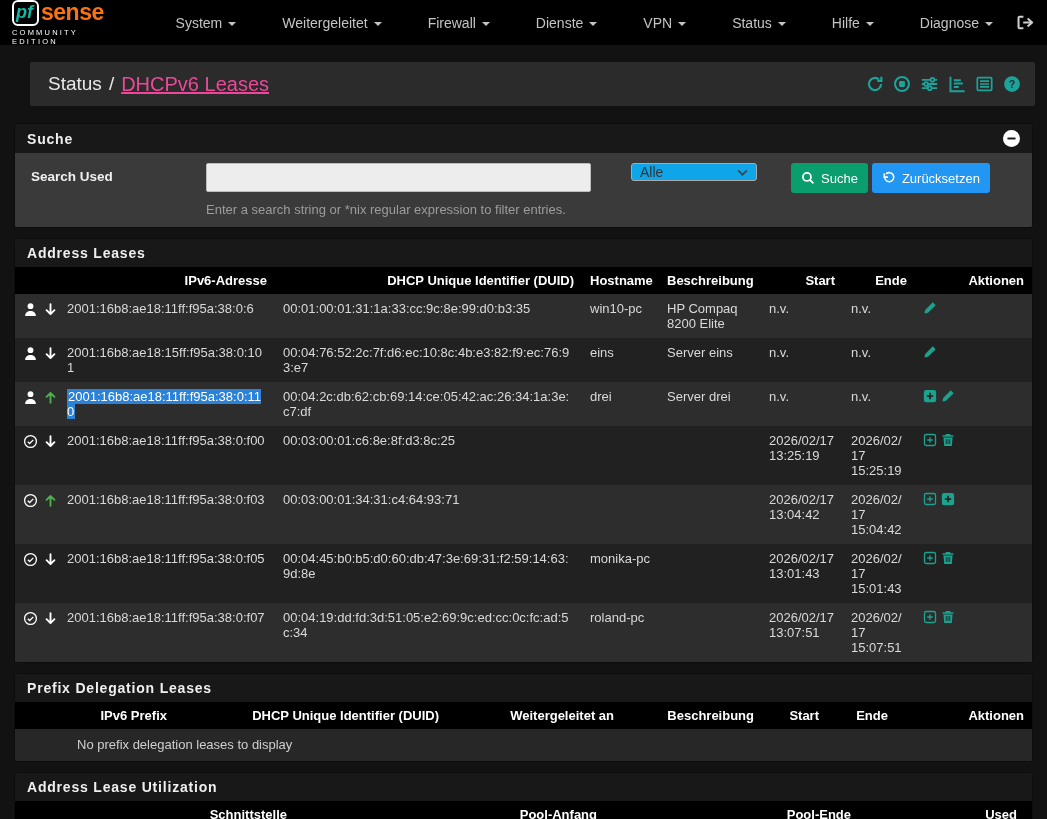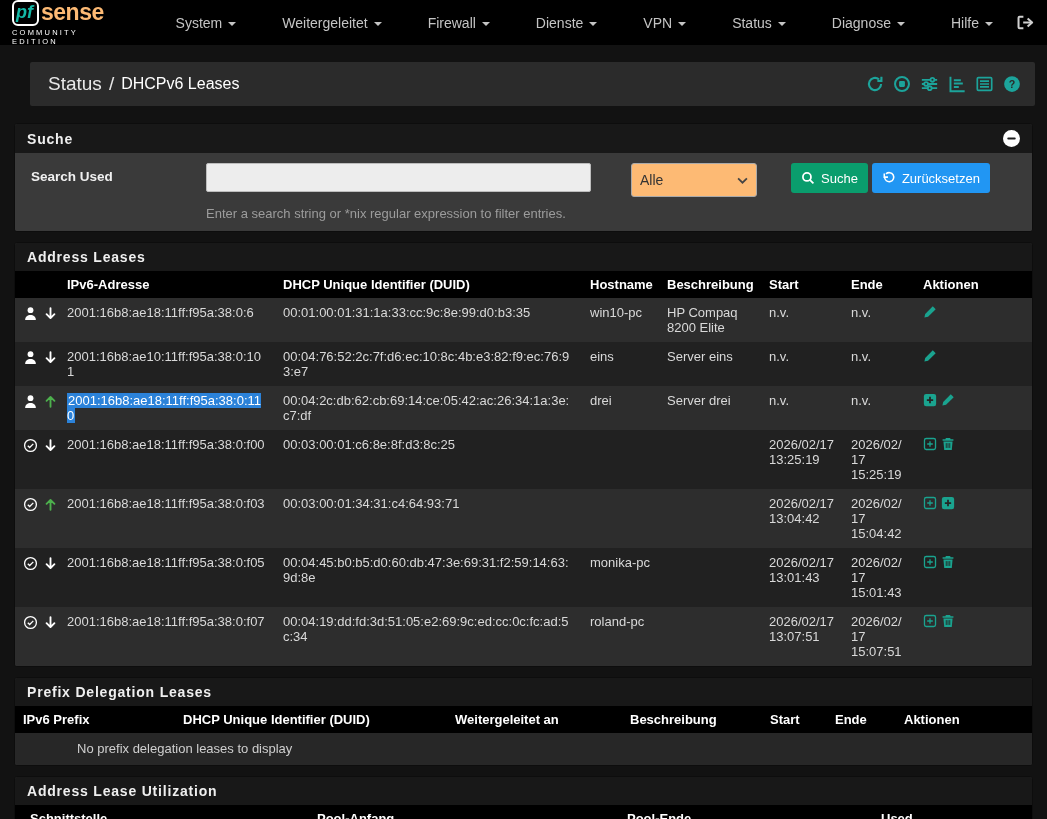"sense" .logo-sense { color: #fdba74 -> #f97316 }
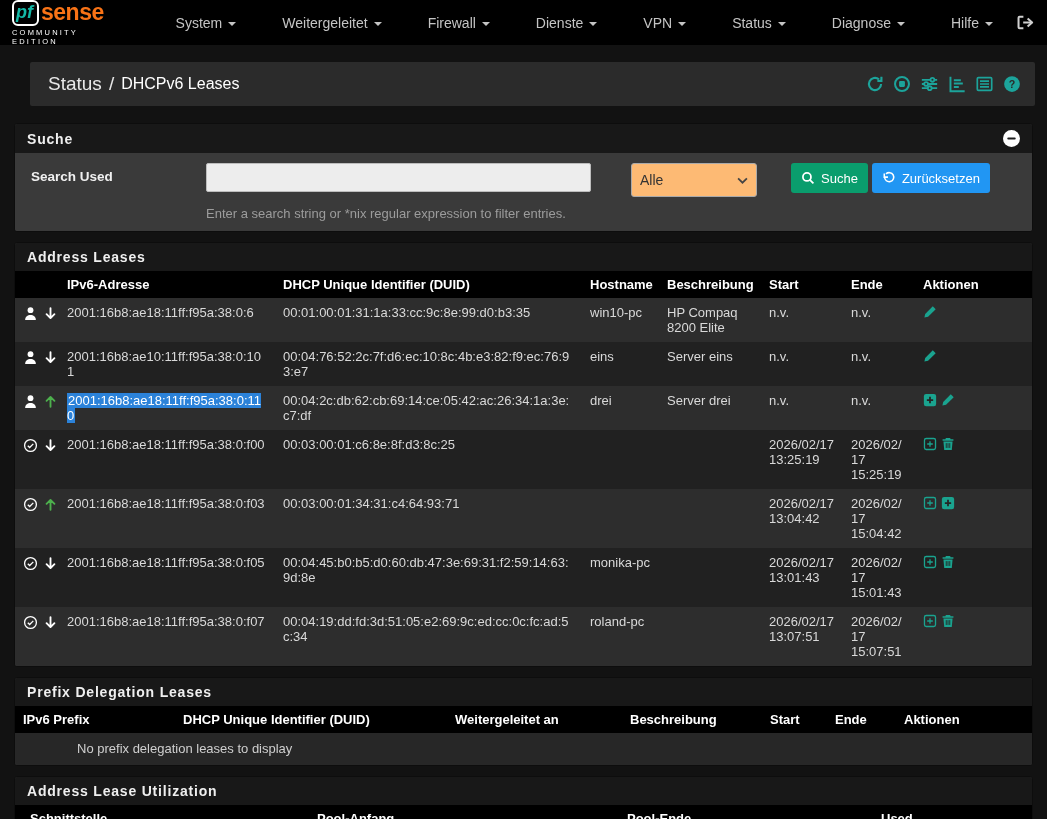"Diagnose" li.nav-item { order: before "Hilfe" -> after "Hilfe" }
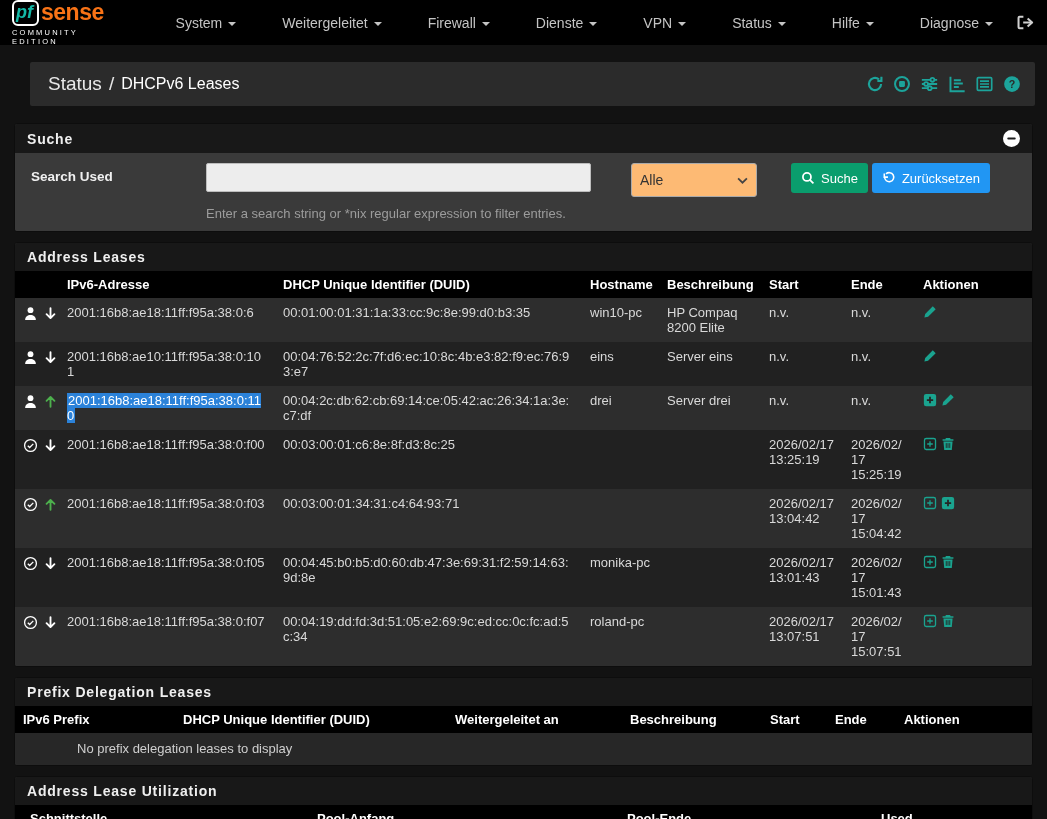"DHCPv6 Leases" .bc-page { color: #ffffff -> #ec4899; font-size: 16px -> 20px; text-decoration: none -> underline }
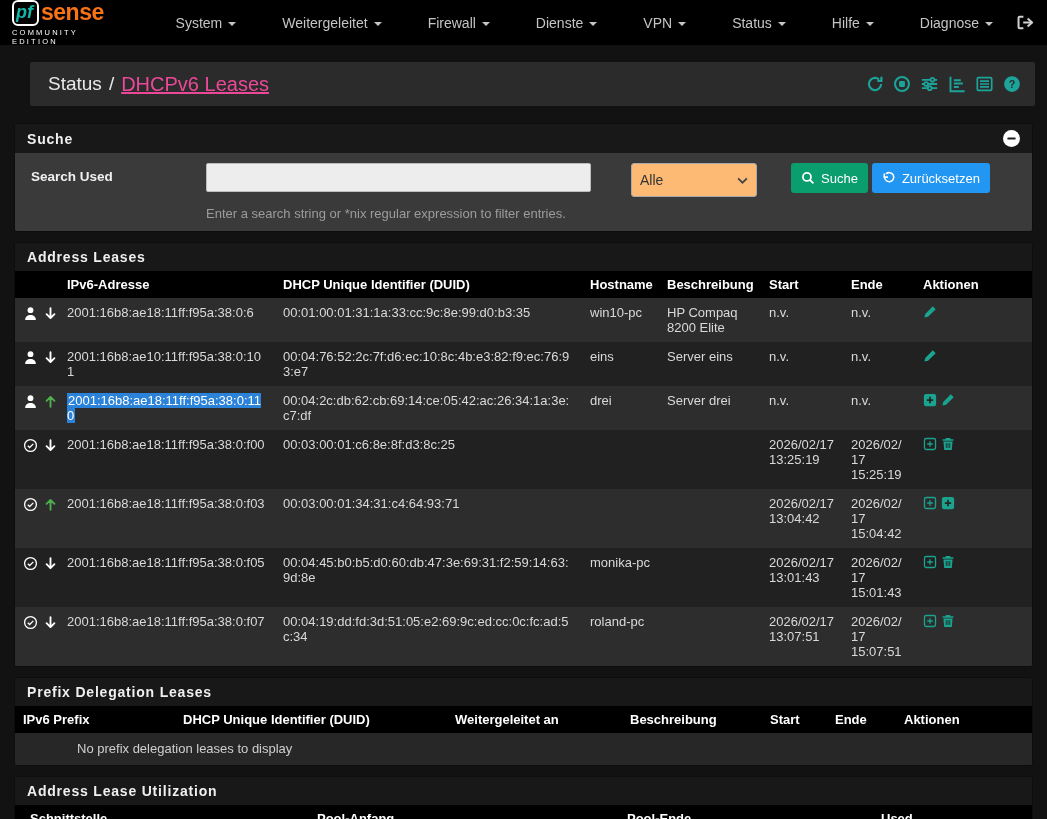"Alle" .search-select { background: #fdba74 -> #0ea5e9; height: 34px -> 18px }
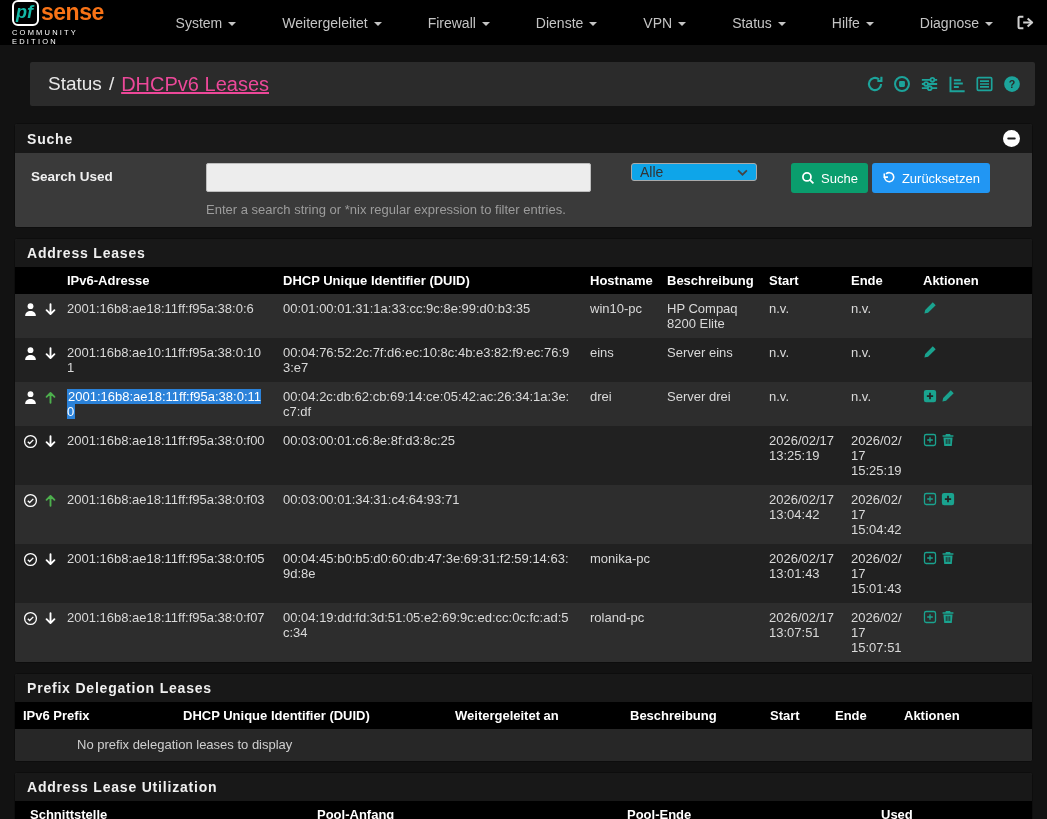"IPv6-Adresse" th { text-align: left -> right }
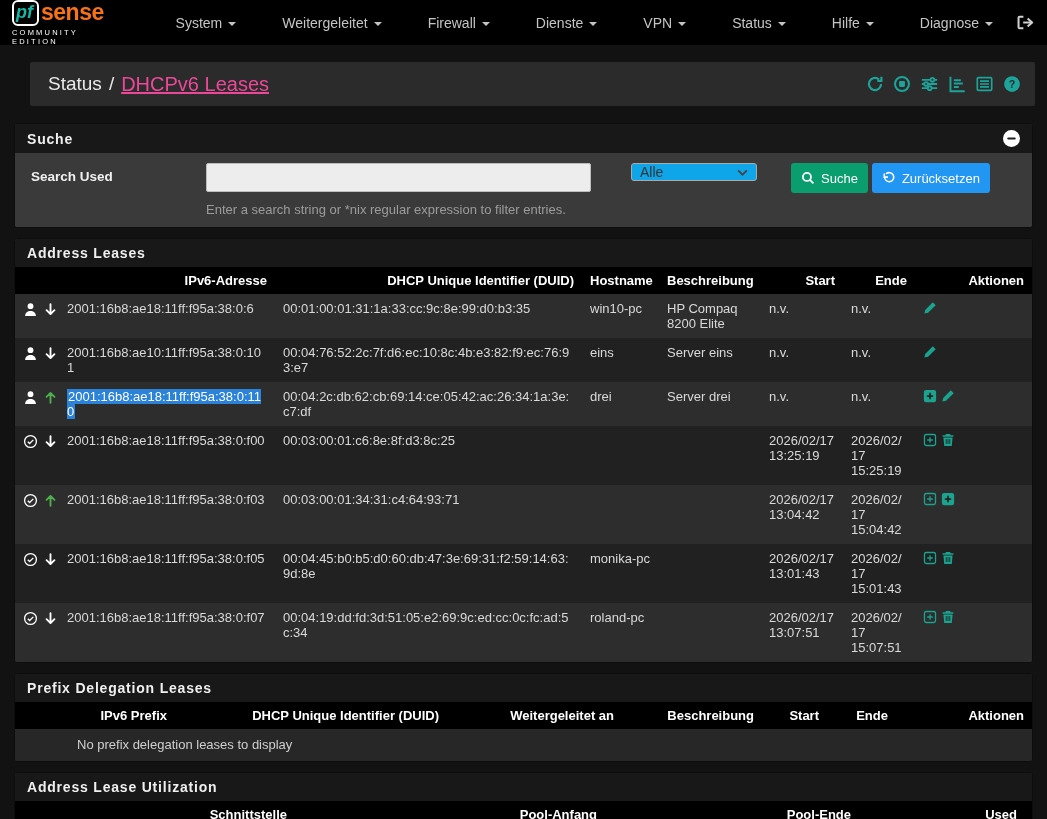"2001:16b8:ae10:11ff:f95a:38:0:101" td { text: 2001:16b8:ae10:11ff:f95a:38:0:101 -> 2001:16b8:ae18:15ff:f95a:38:0:101 }
